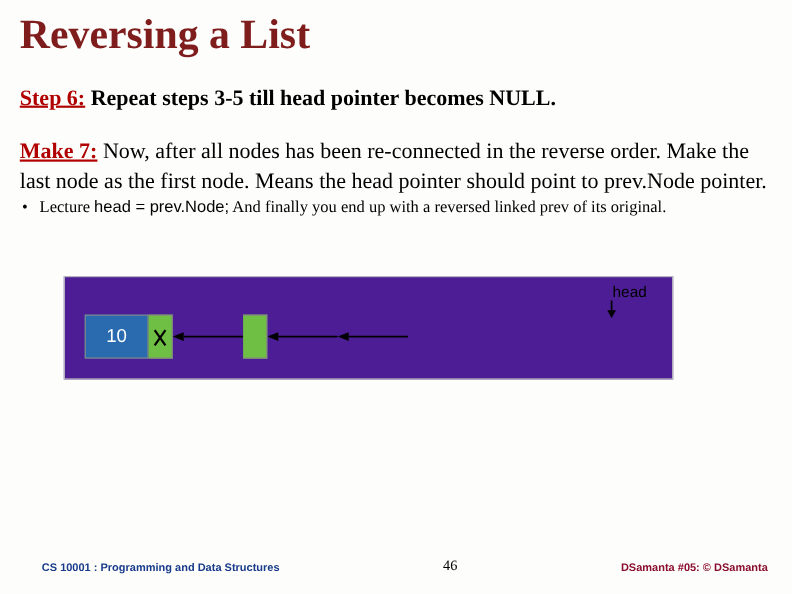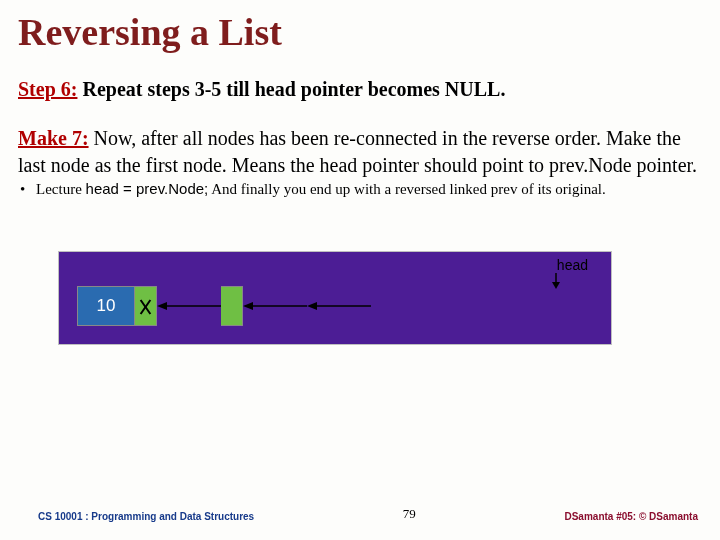"79" span.center { text: 79 -> 46 }
